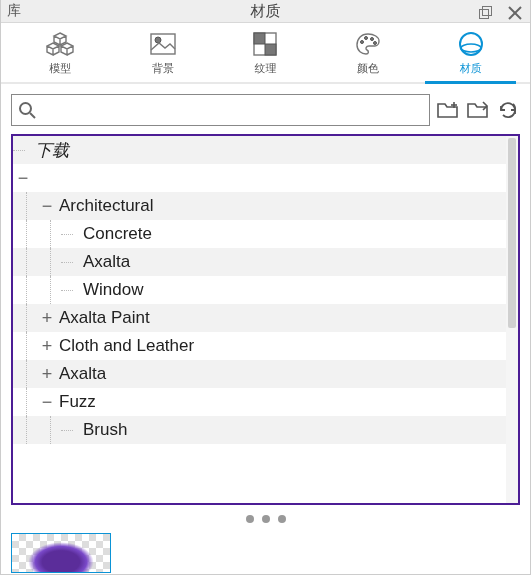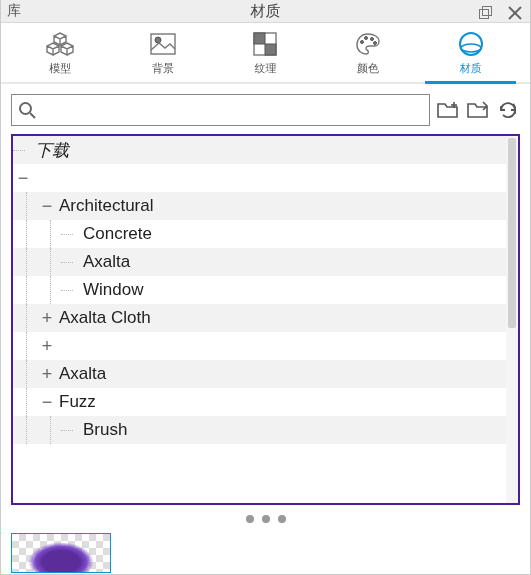"Axalta Cloth" span.label { text: Cloth -> Paint }
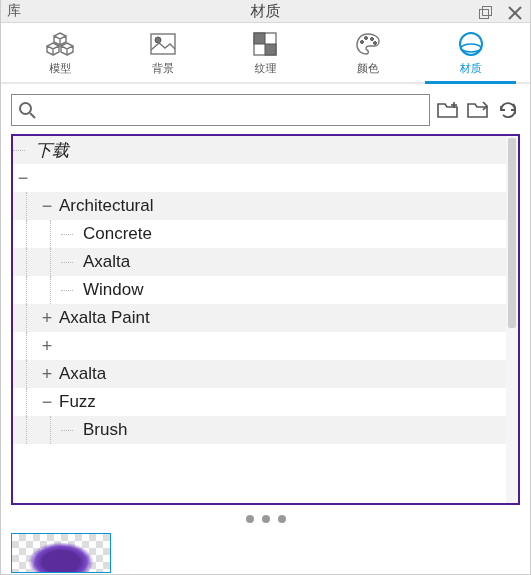"Cloth and Leather" span.label { html: none -> <span>Cloth and Leather</span> }
